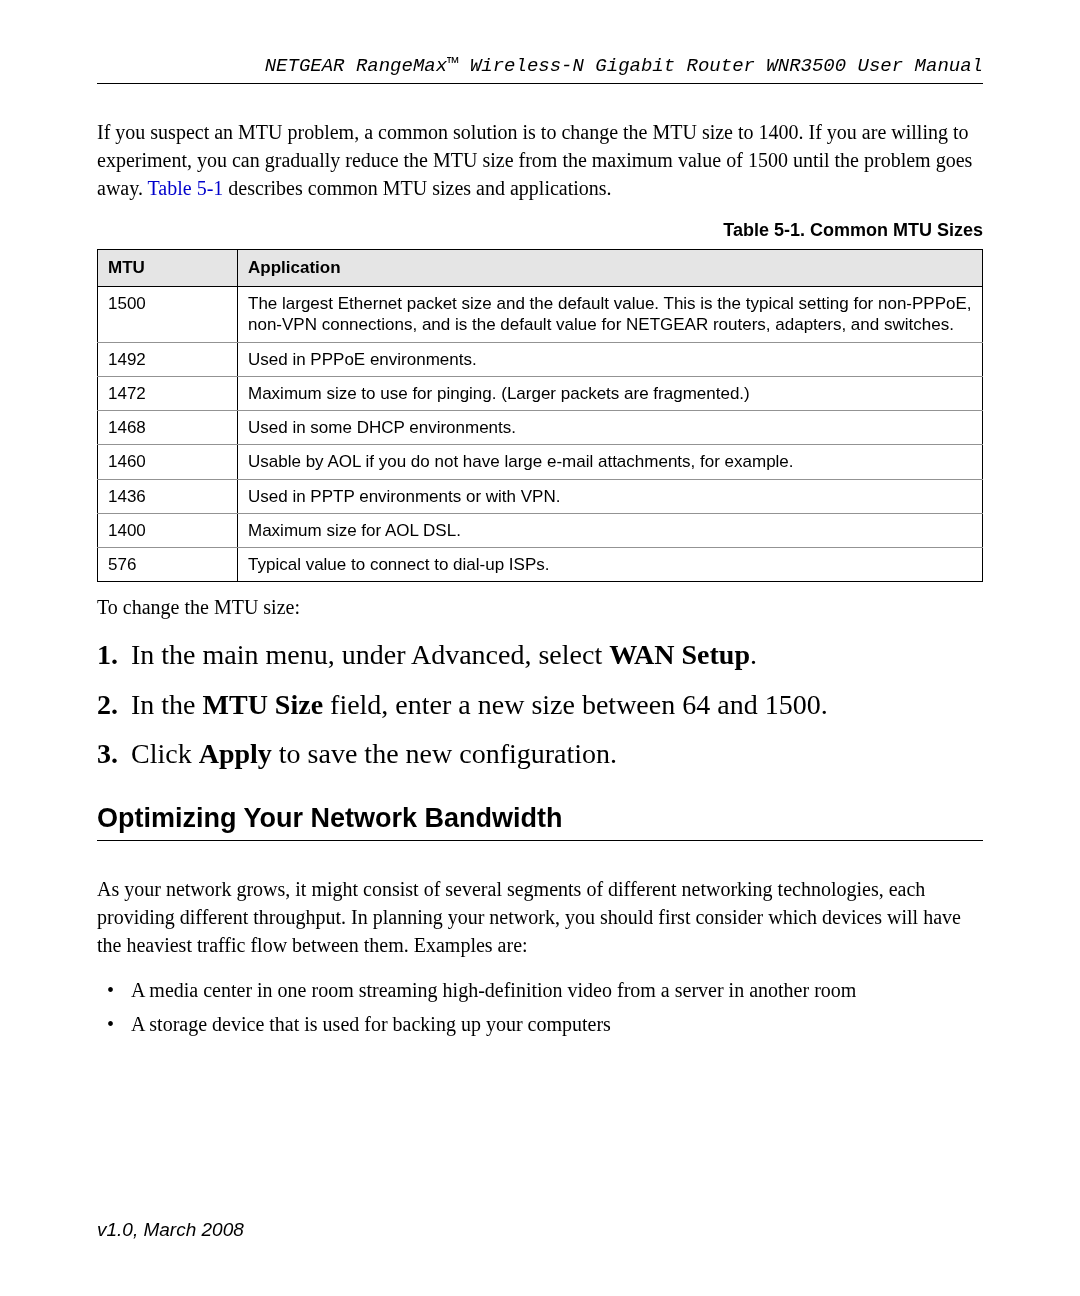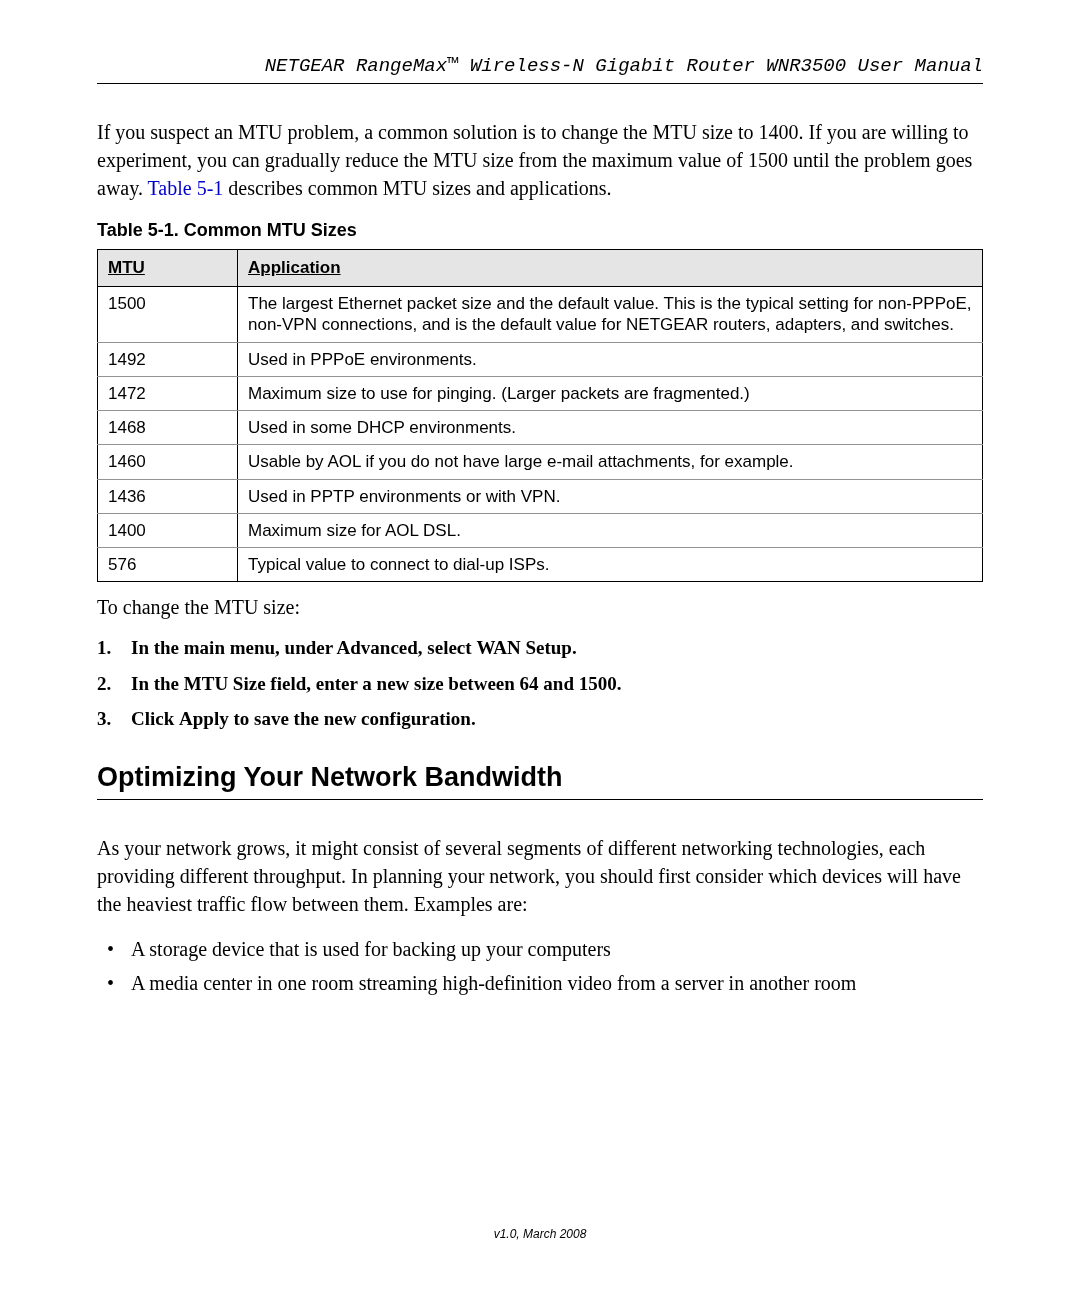"Table 5-1. Common MTU Sizes" .table-caption { text-align: none -> right }
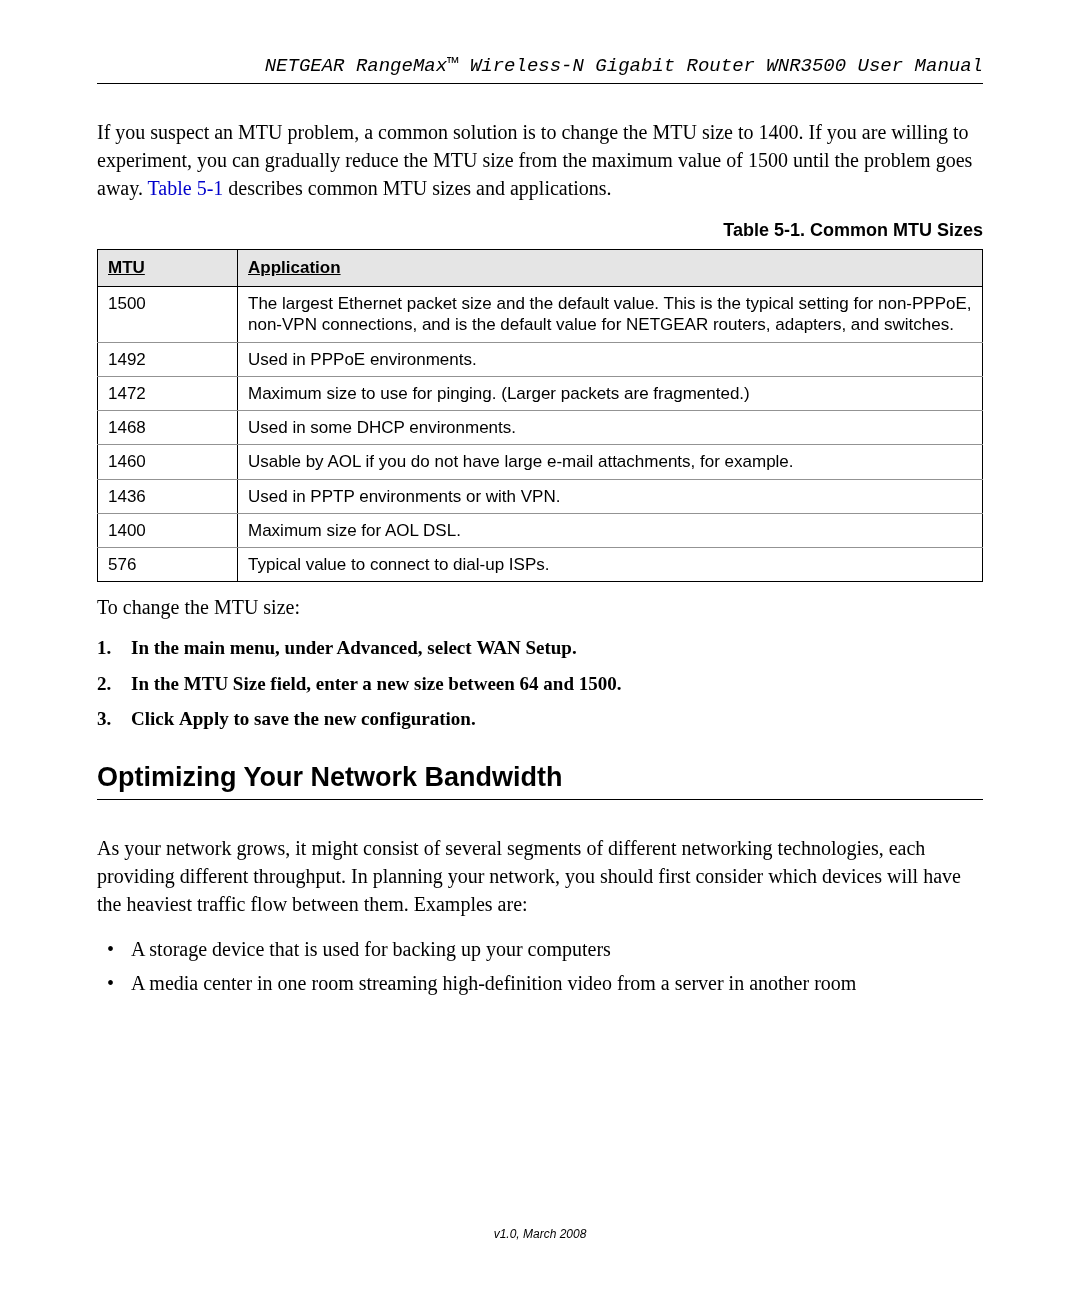"MTU" thead th { text-decoration: underline -> none }
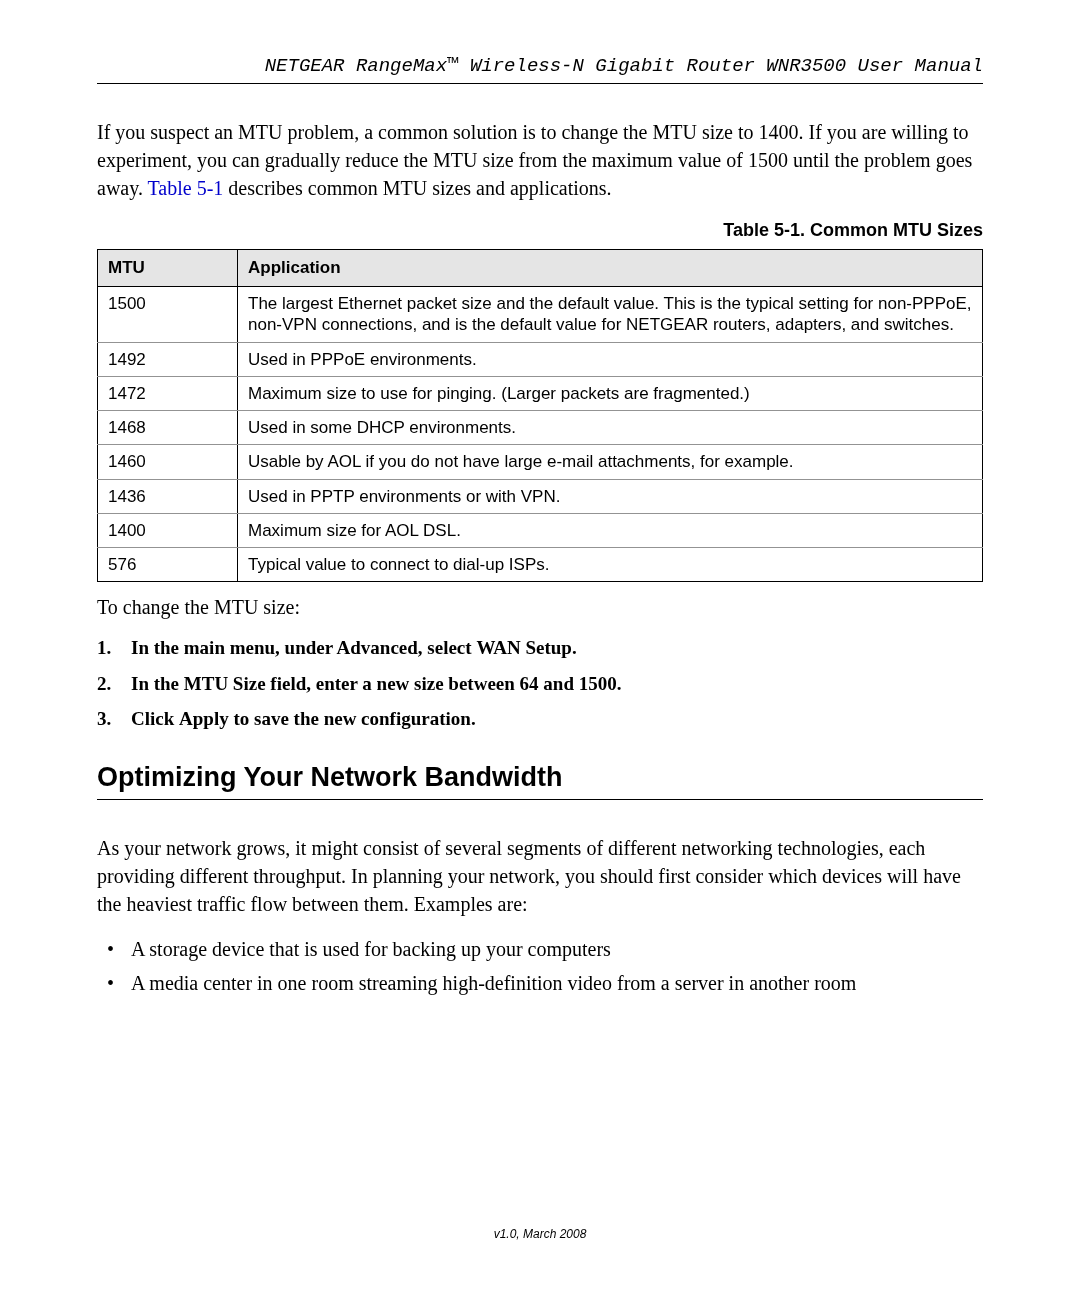"In the main menu, under" ol li { font-size: 19px -> 28px; font-weight: bold -> none }
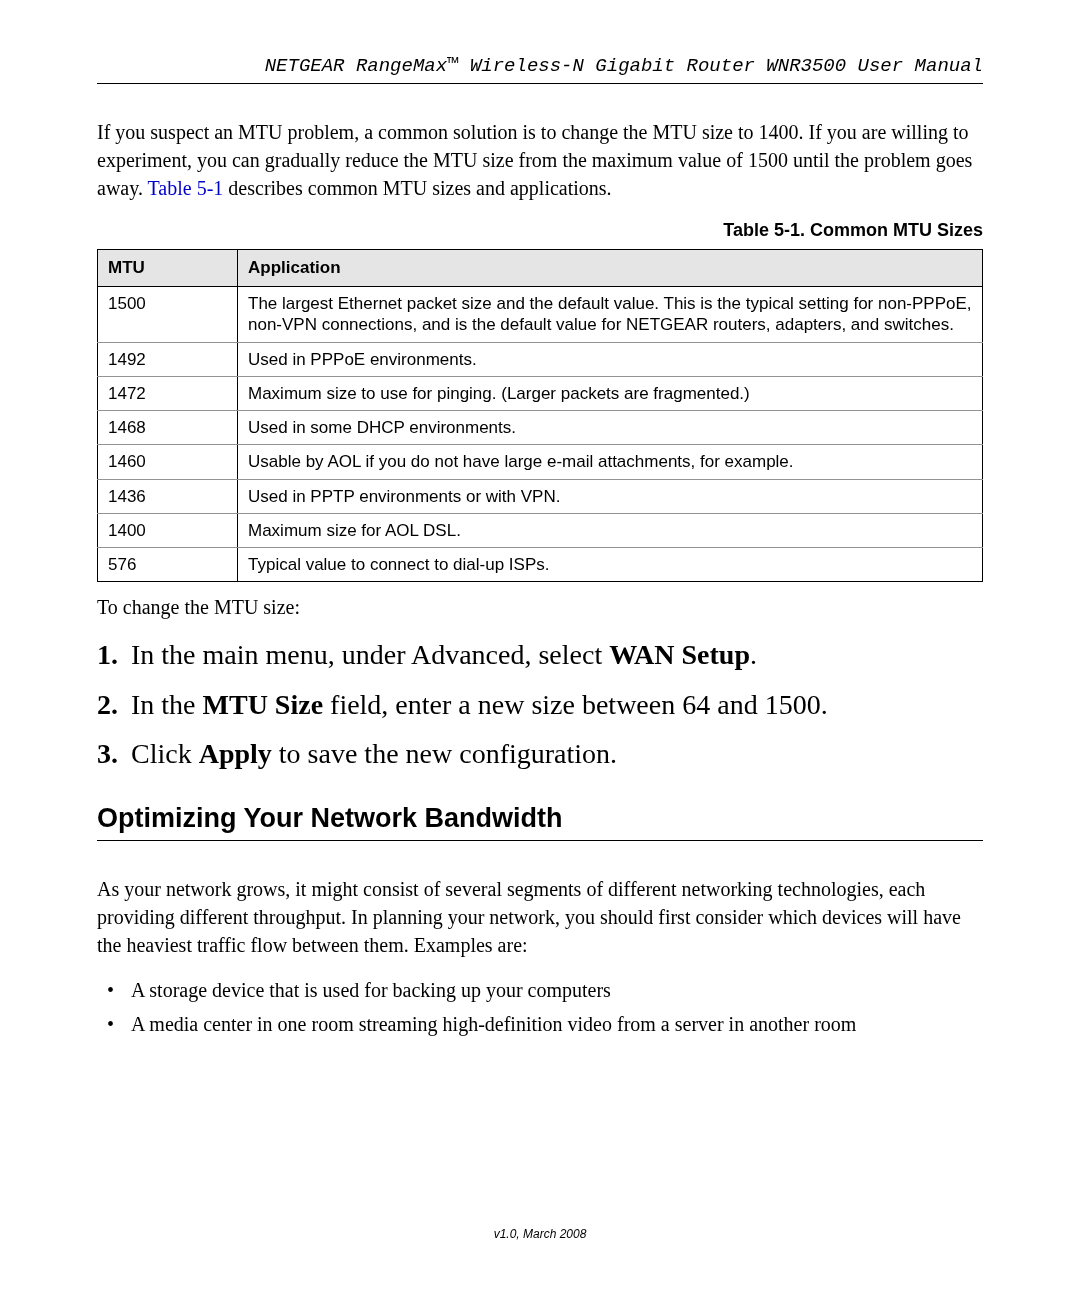"A storage device that is" li { order: before "A media center in one" -> after "A media center in one" }
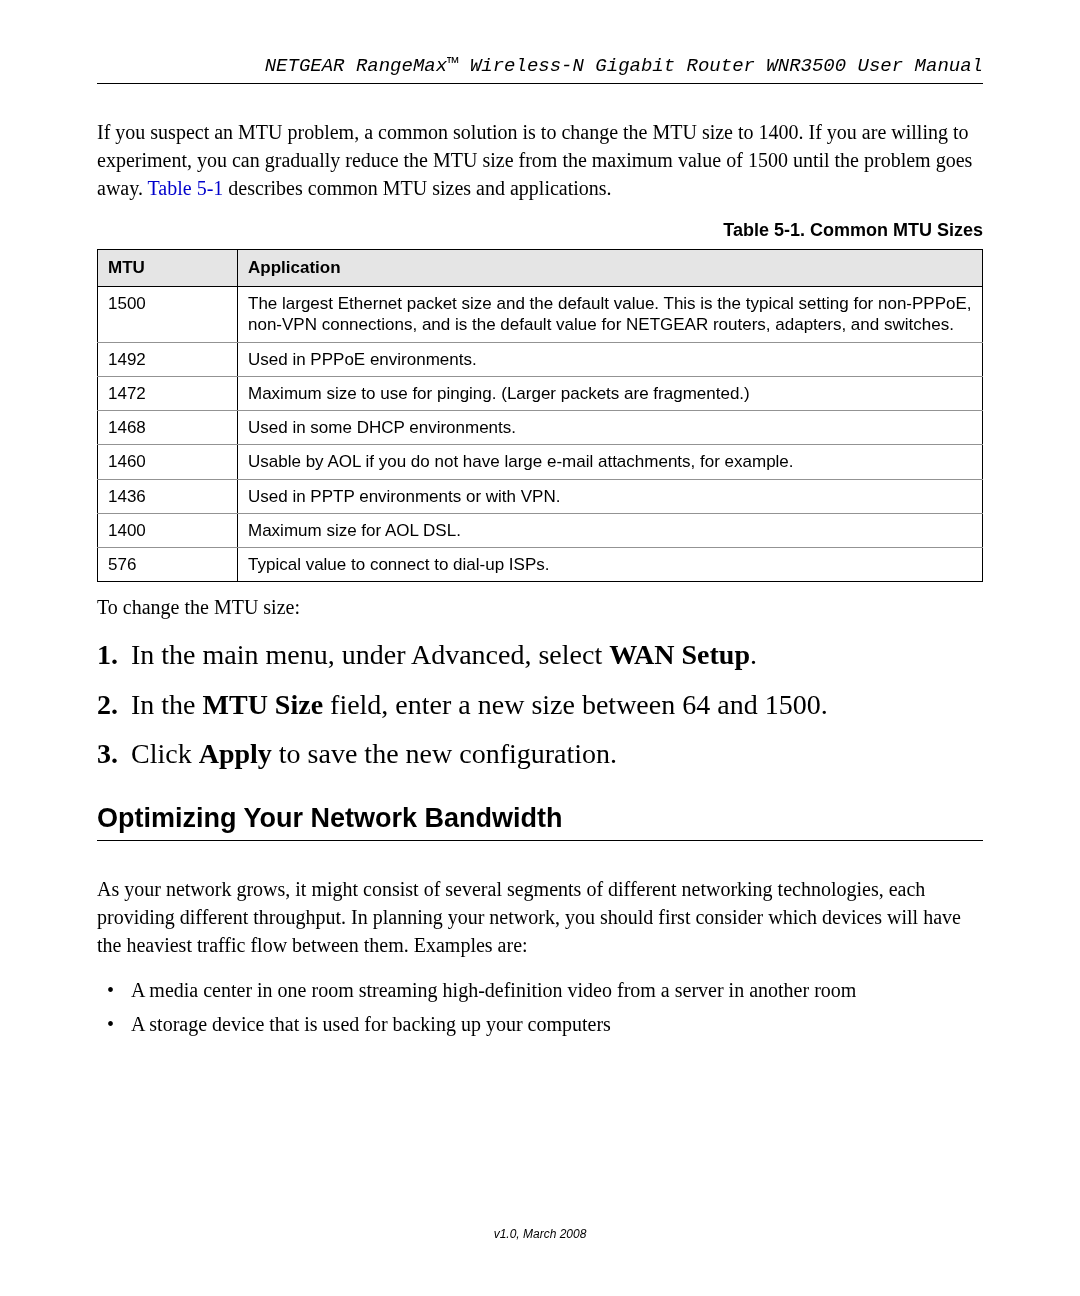"v1.0, March 2008" .footer-version { font-size: 12px -> 19px; text-align: center -> left }
